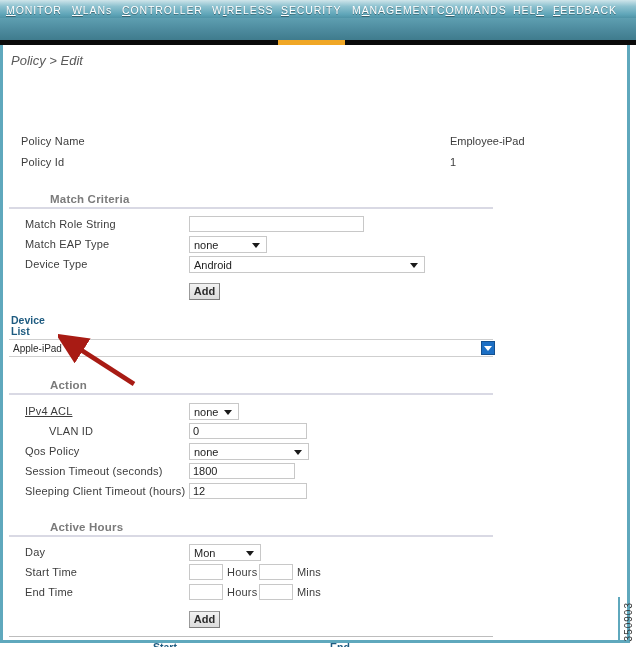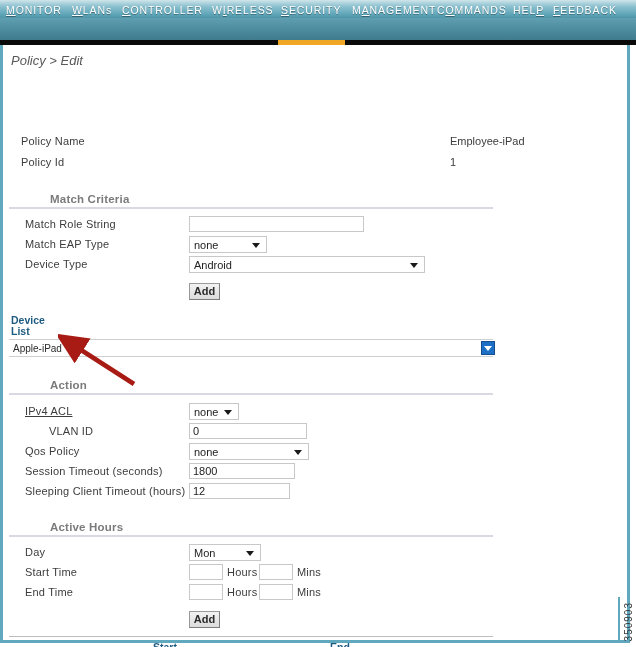"12" div.txt { width: 101px -> 118px }
